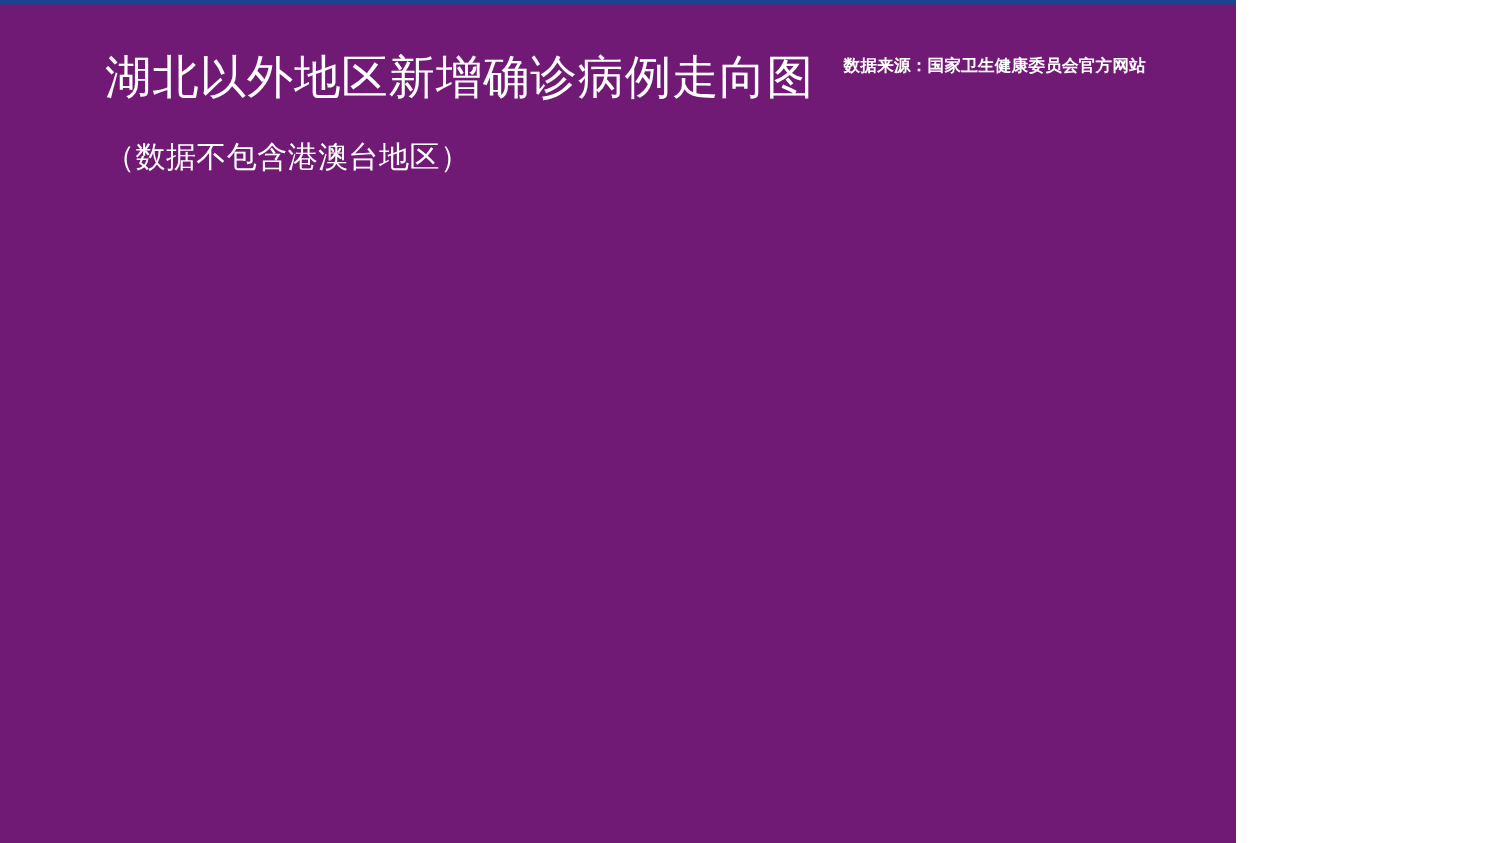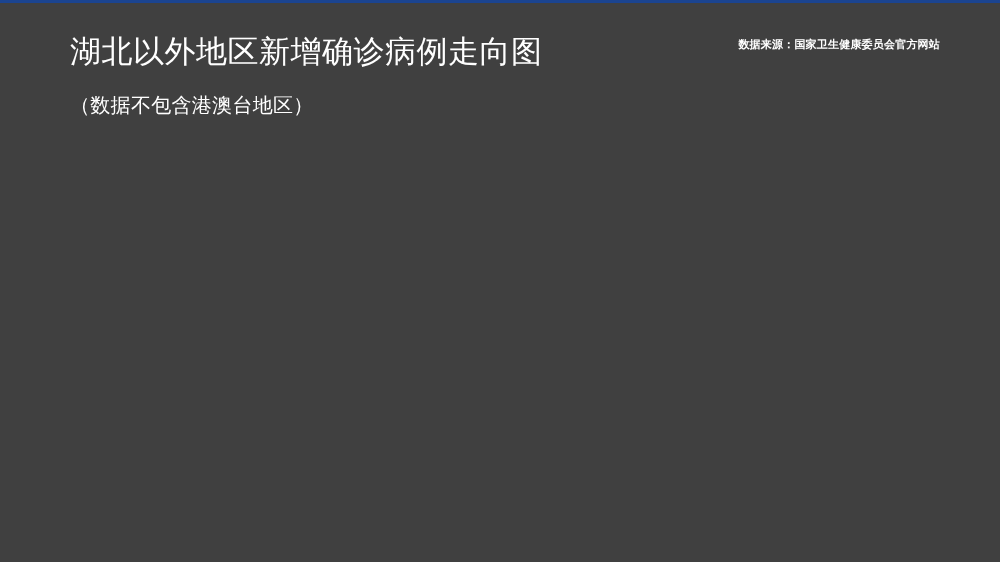"湖北以外地区新增确诊病例走向图" #slide { background: #404040 -> #701a75; width: 1000px -> 824px }
